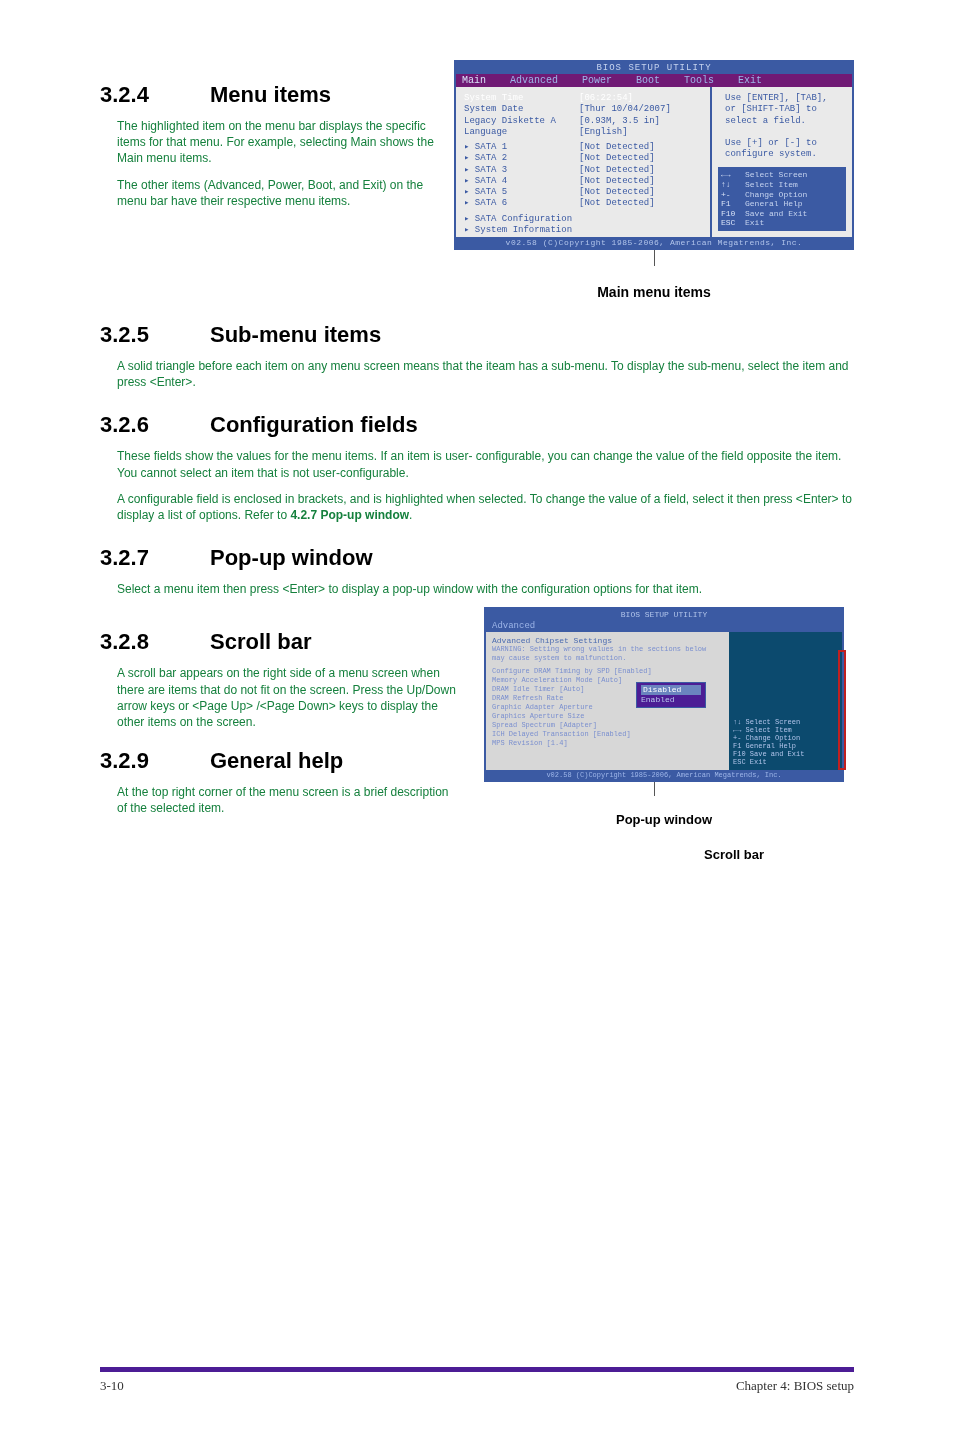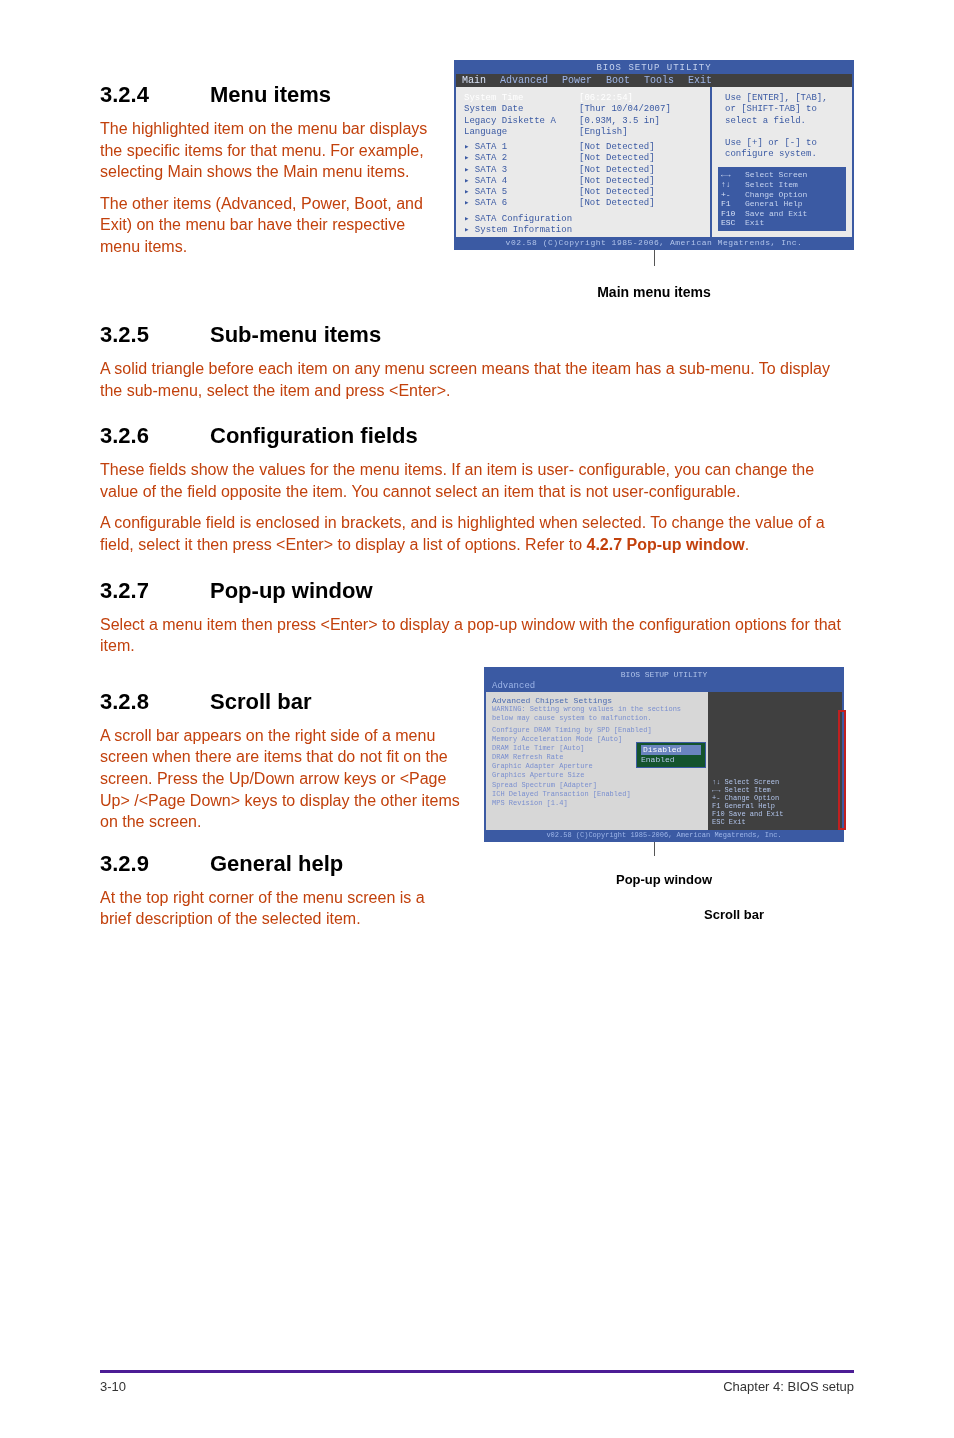"Main" .bios-menubar { background: #404040 -> #701a75; gap: 14px -> 24px }
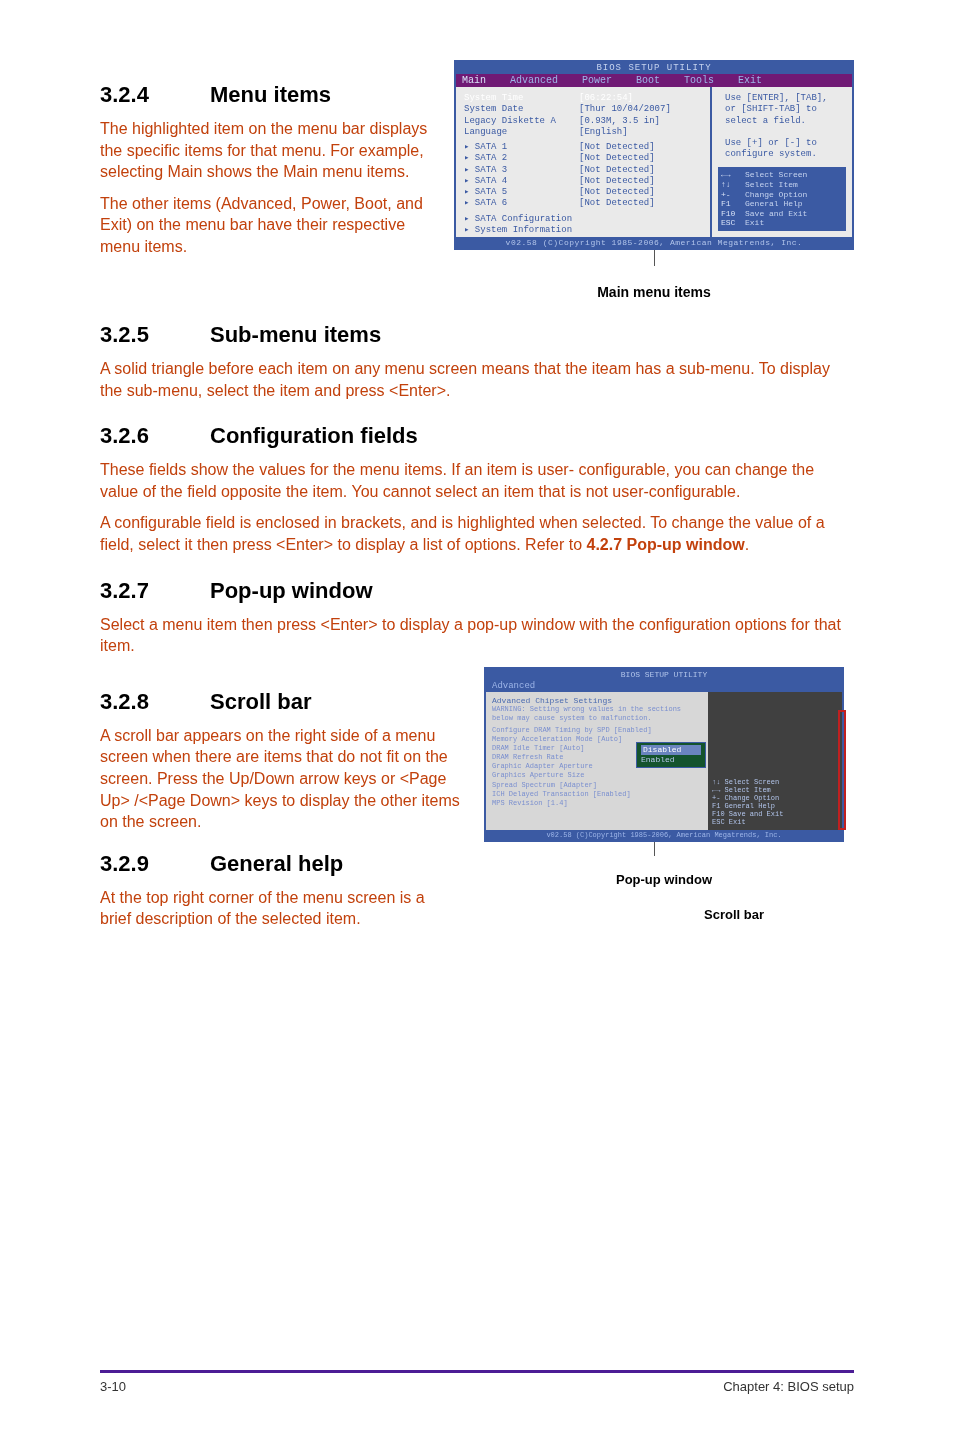"The highlighted item on the" p { color: #c2410c -> #15803d; font-size: 16px -> 12px; margin-left: none -> 17px }
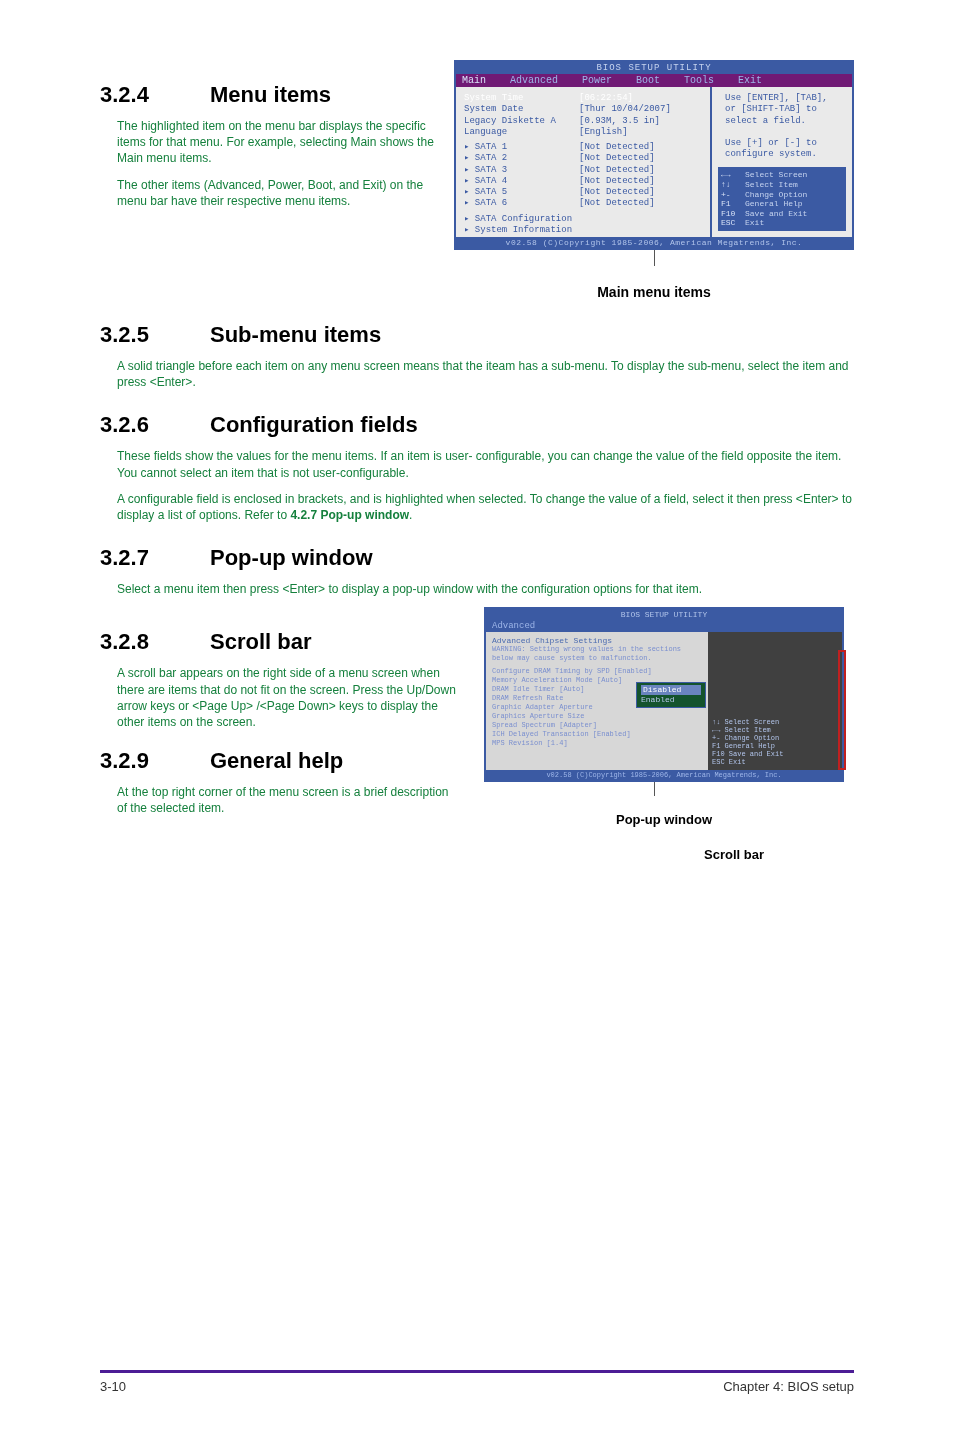"Disabled" .popup { background: #14532d -> #4c1d95 }
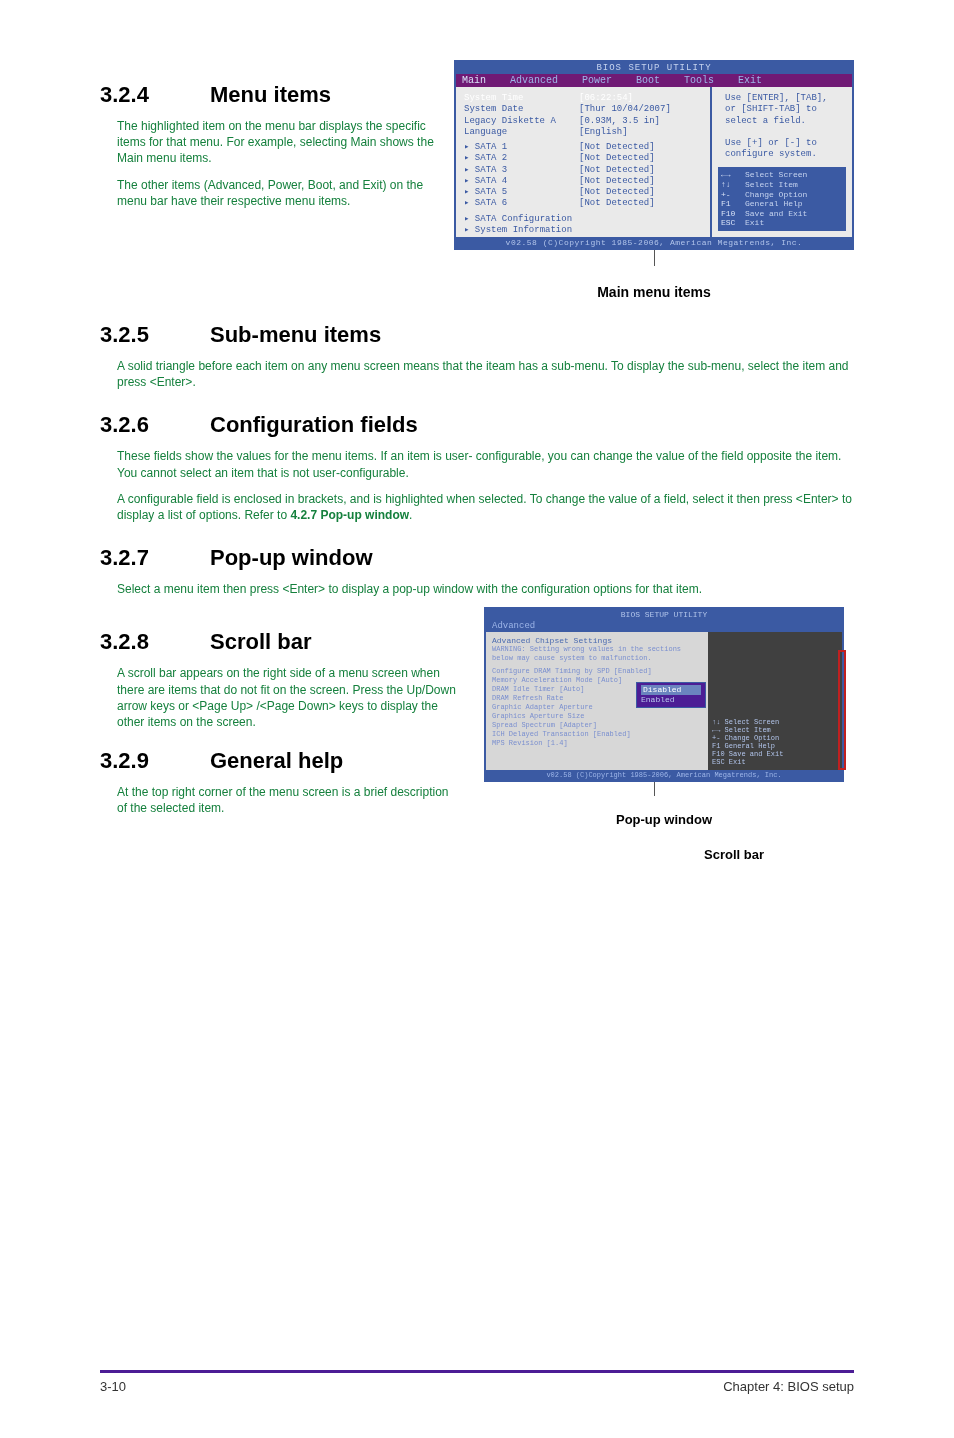"↑↓ Select Screen" .bios2-right { background: #404040 -> #0c4a6e; width: 134px -> 113px }
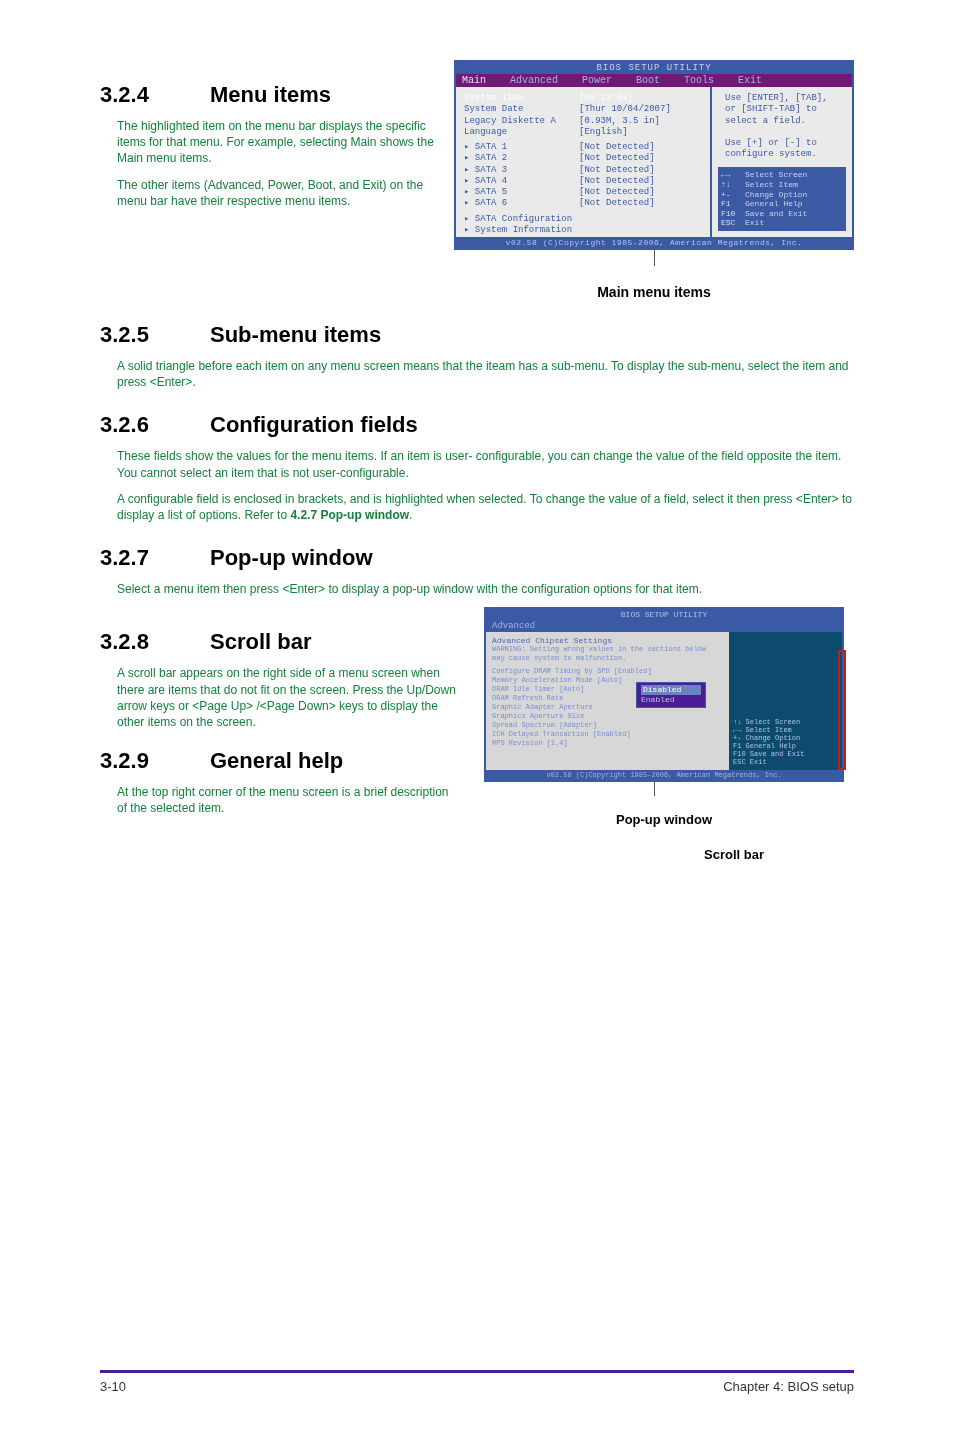"3-10" .footer { border-top: 3px solid #4c1d95 -> 5px solid #4c1d95; font-family: none -> Liberation Serif, serif }
